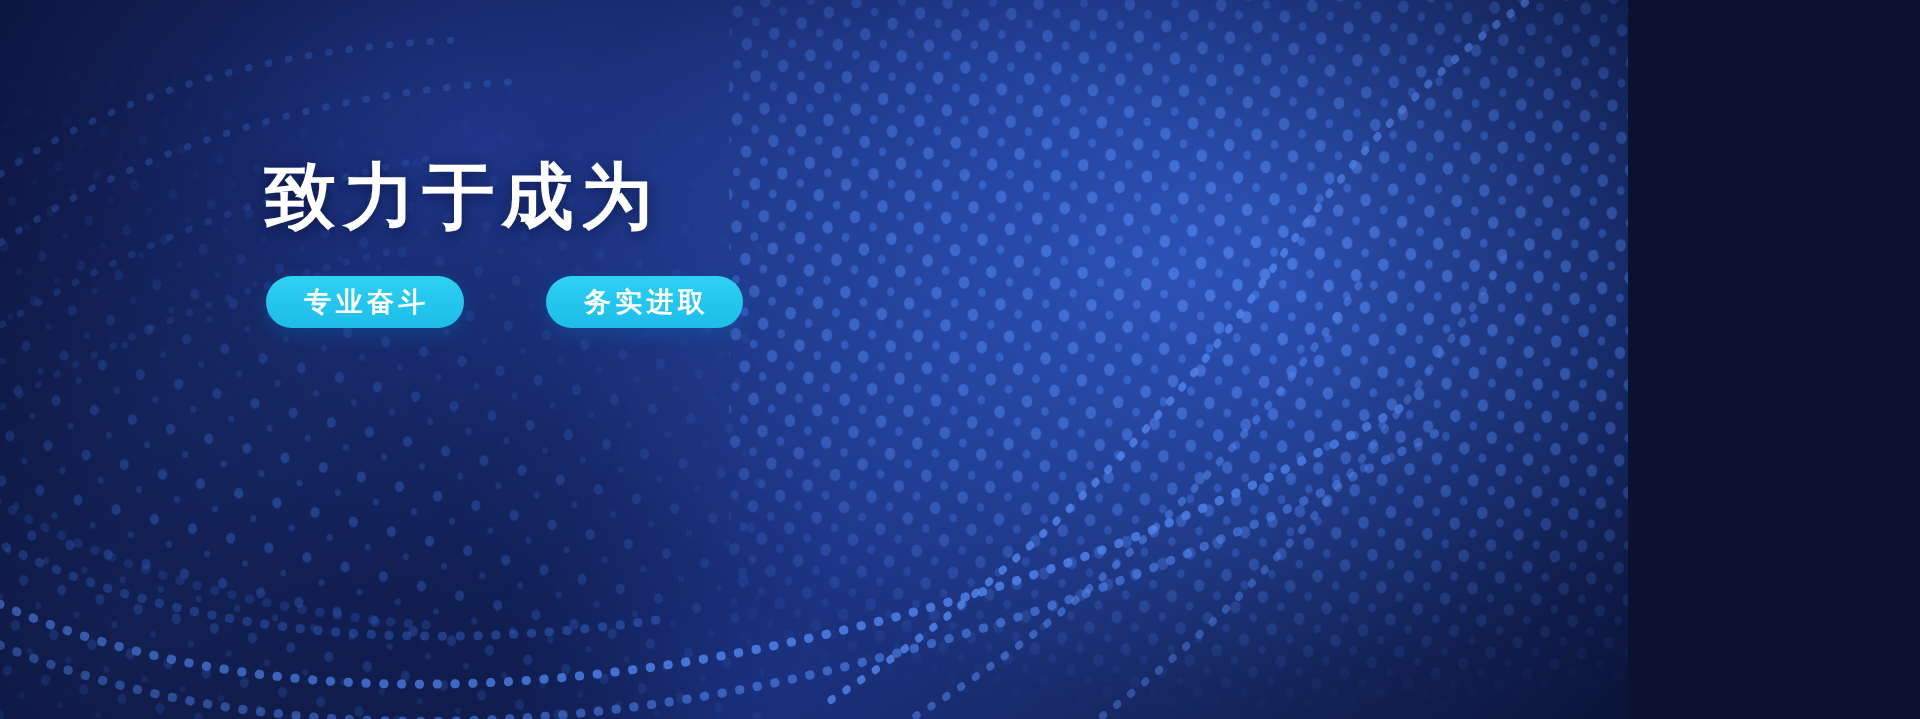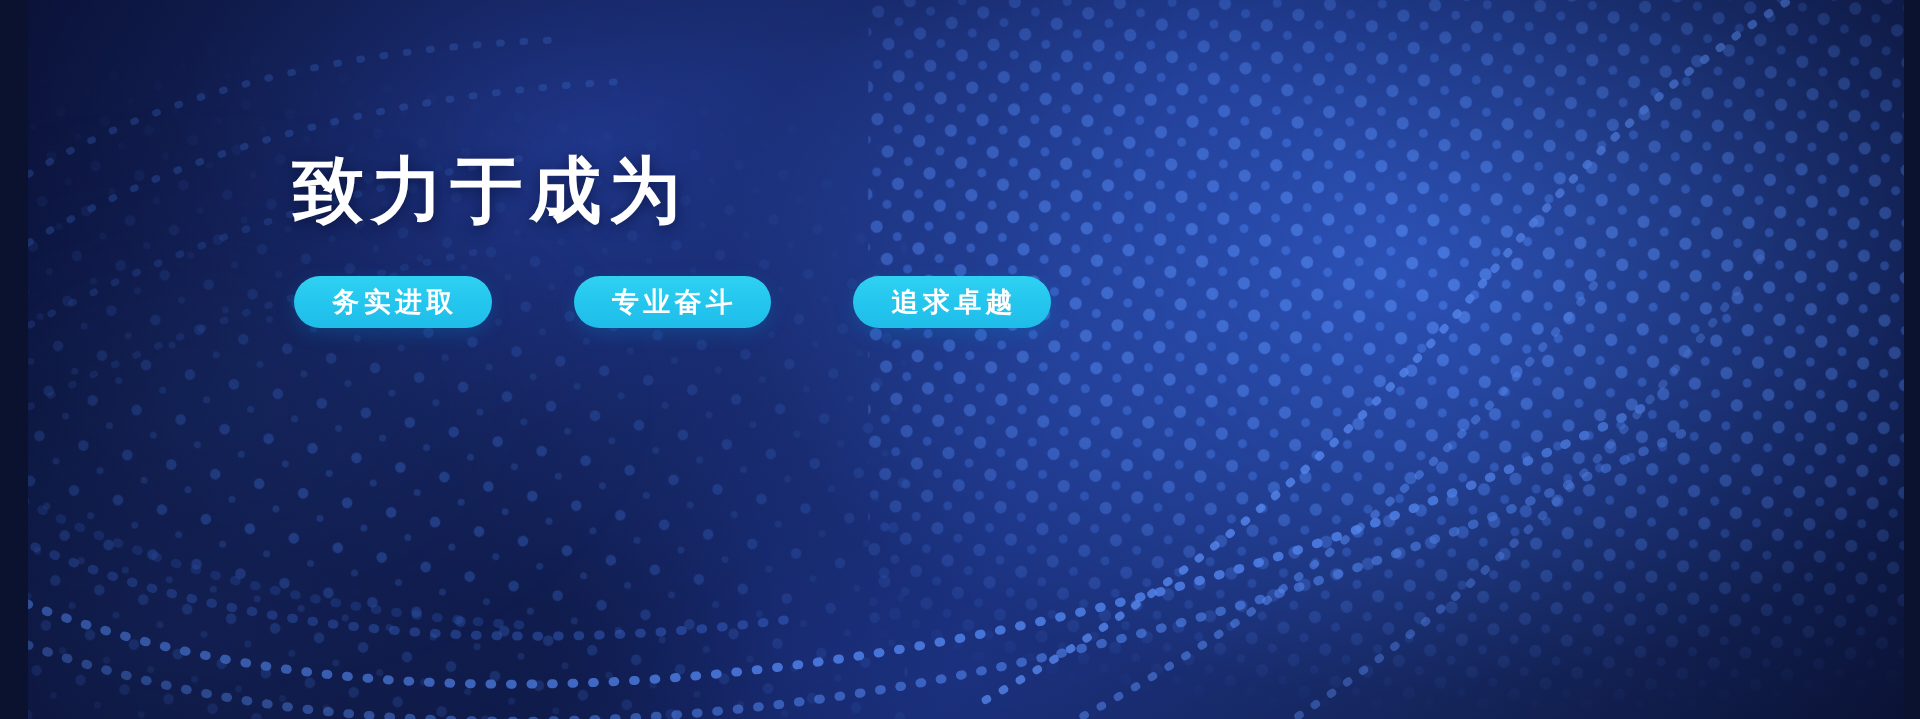"致力于成为" #banner { font-family: Liberation Mono, monospace -> Liberation Sans, sans-serif; margin-left: 28px -> none; width: 1876px -> 1628px }
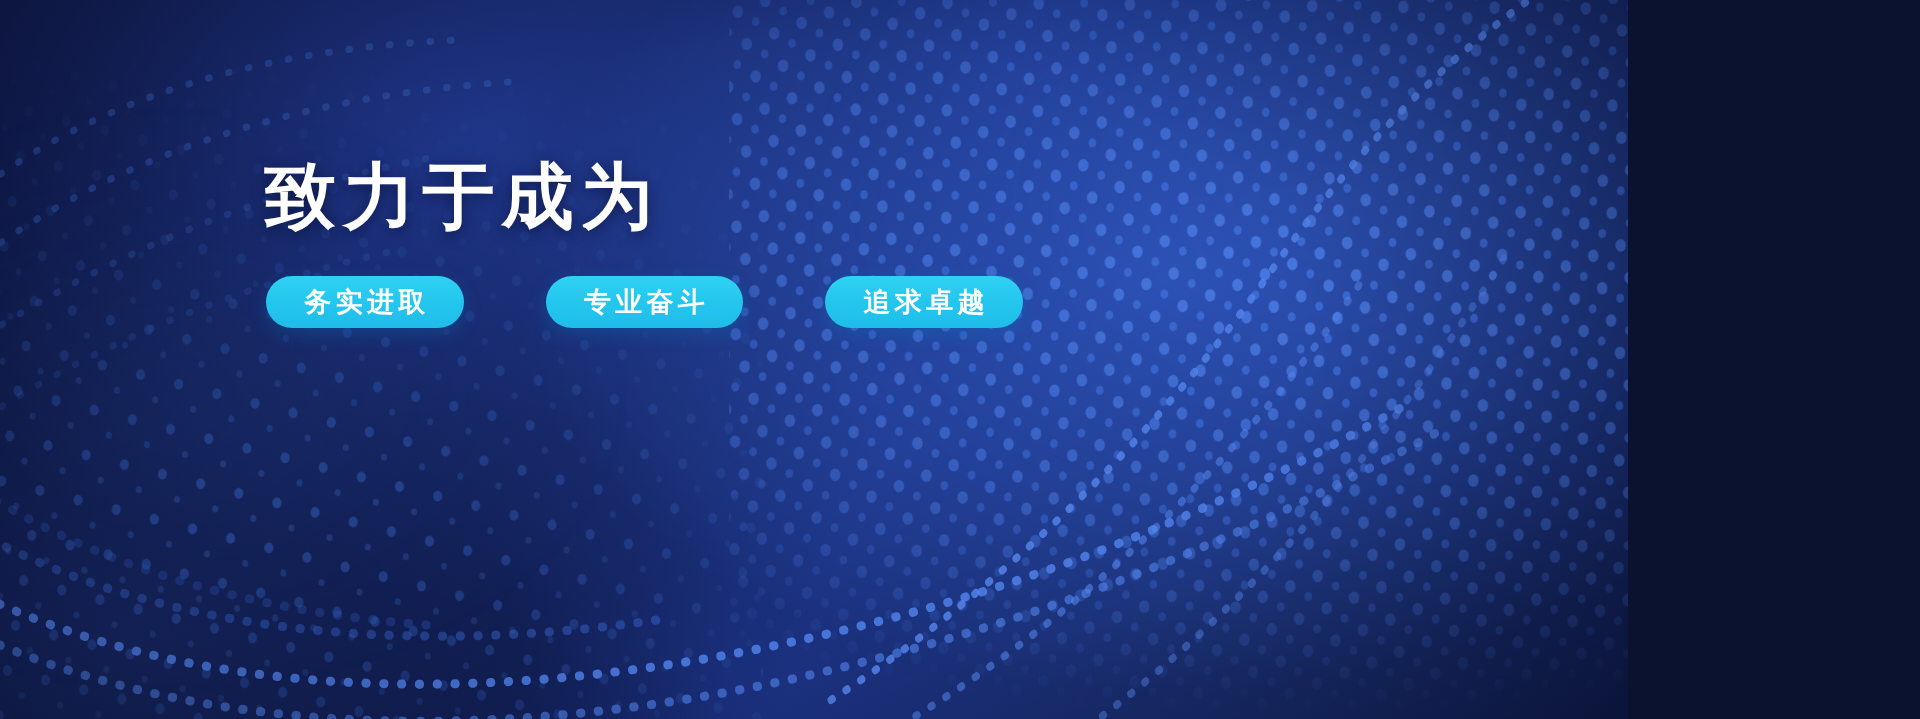"务实进取" div.pill { order: before "专业奋斗" -> after "专业奋斗" }
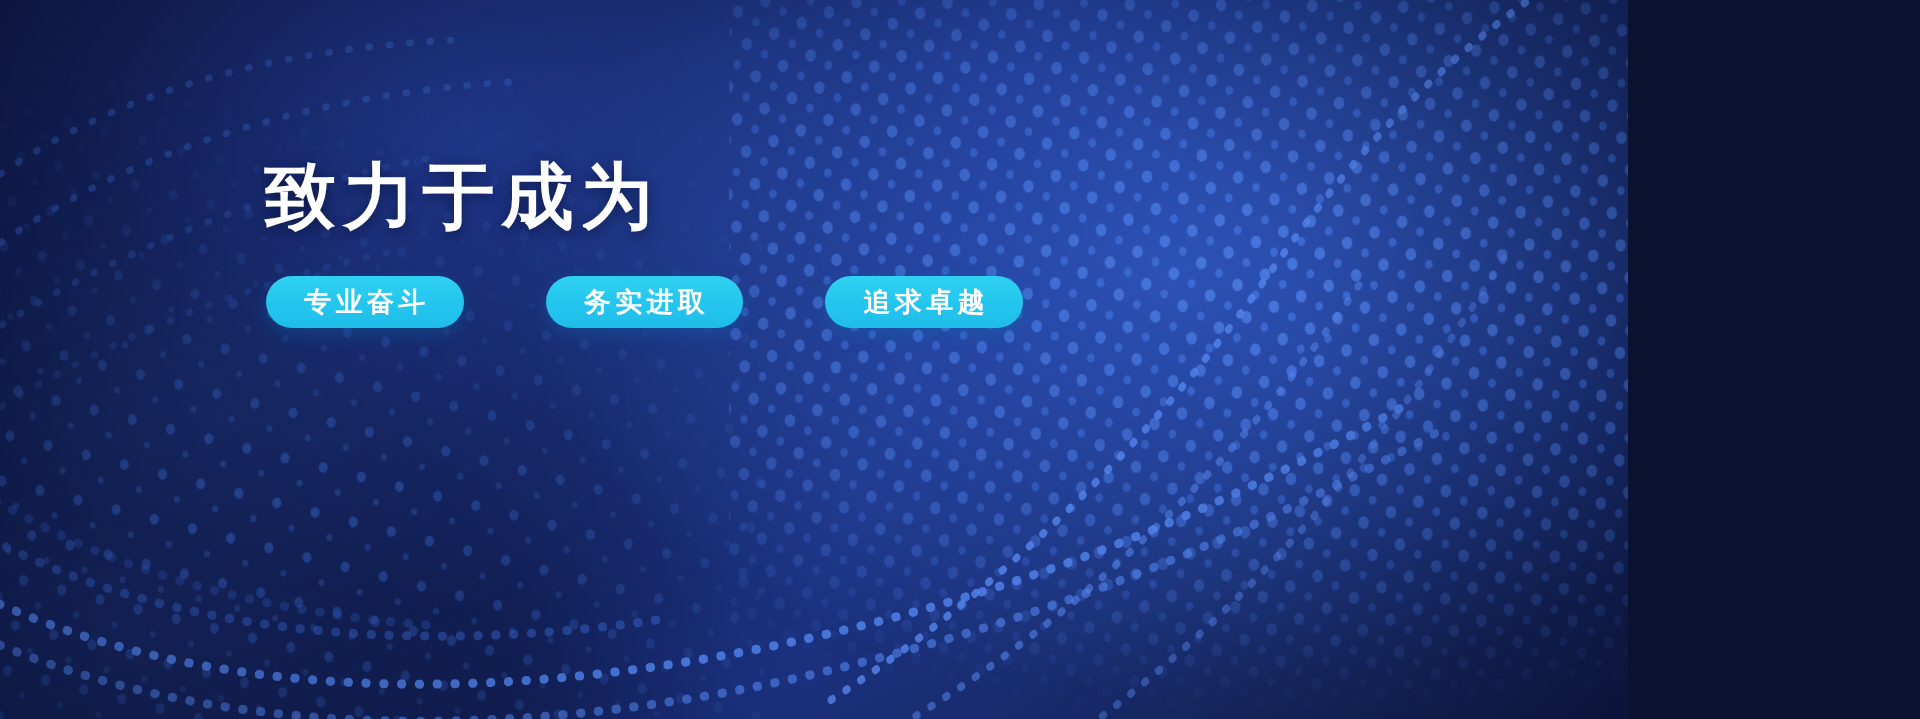"追求卓越" div.pill { html: <div>追求卓越</div> -> none }
